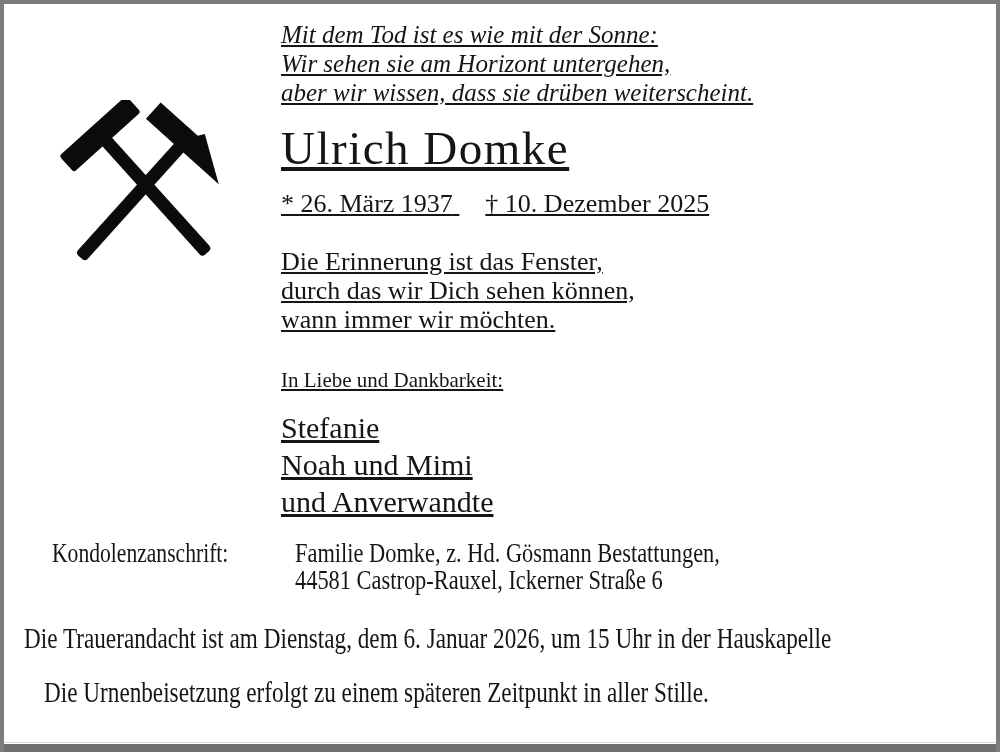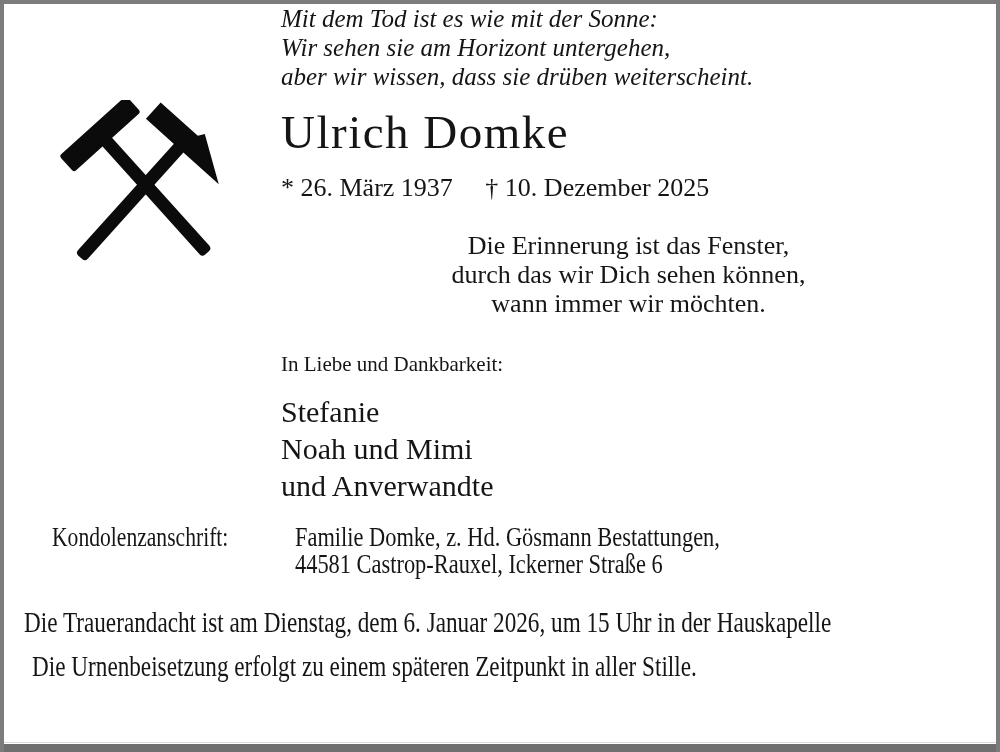"Mit dem Tod ist es" .top { padding: 0 20px 0 277px -> 16px 20px 0 277px; text-decoration: none -> underline }
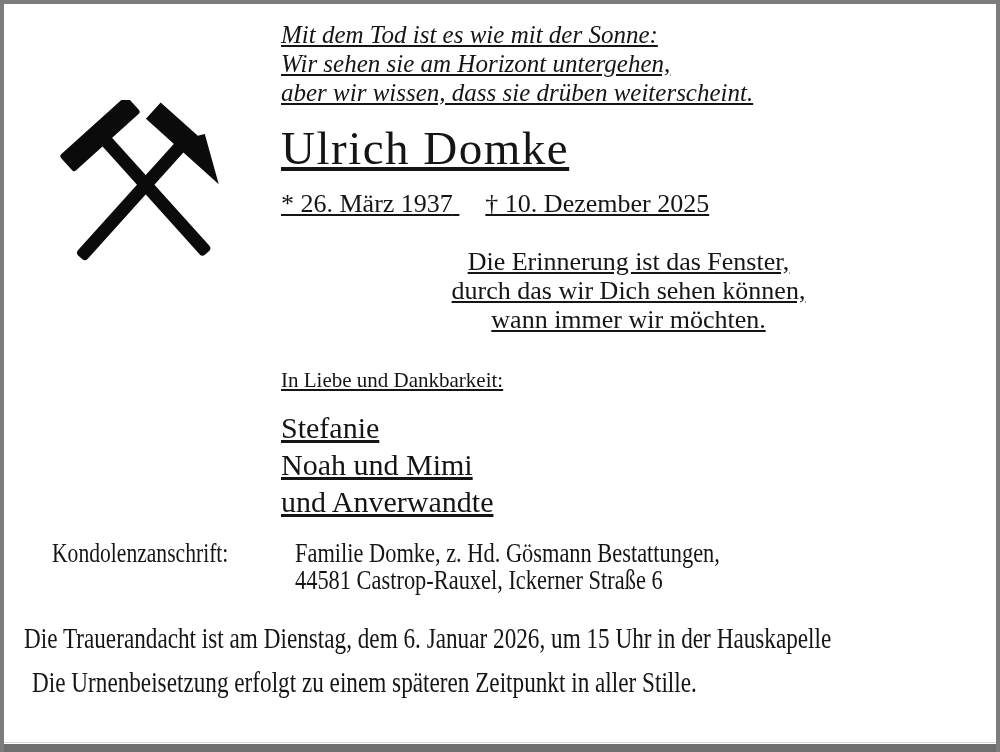"Die Erinnerung ist das Fenster," .verse { text-align: center -> none }
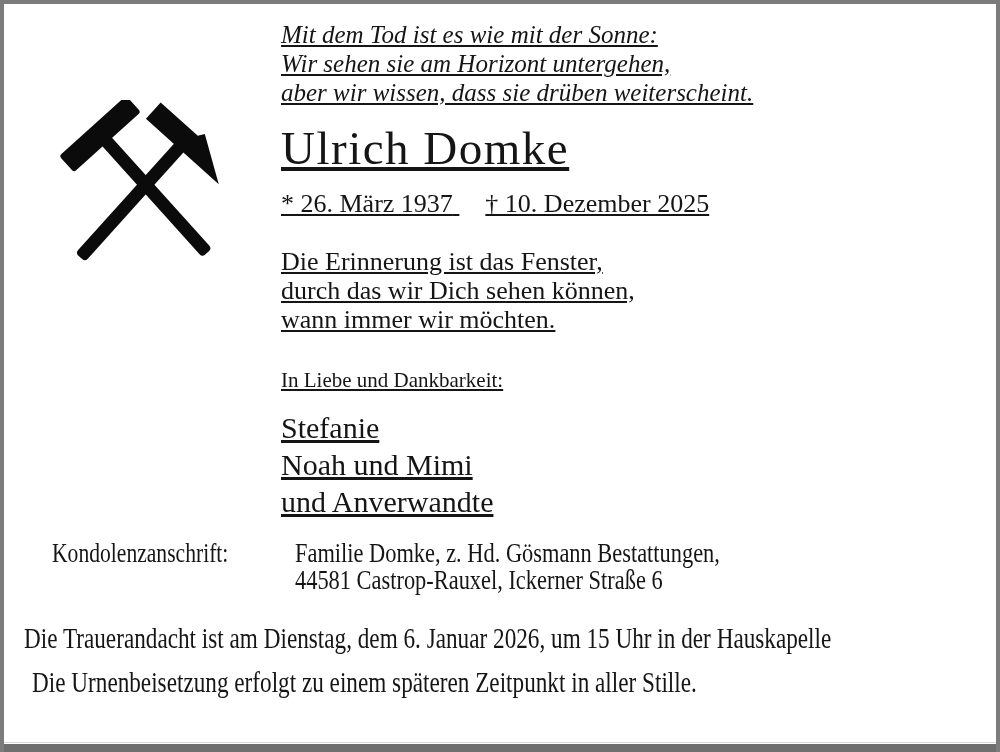"Die Urnenbeisetzung erfolgt zu einem" .burial { margin-top: 17px -> 27px; padding-left: 28px -> 40px }
